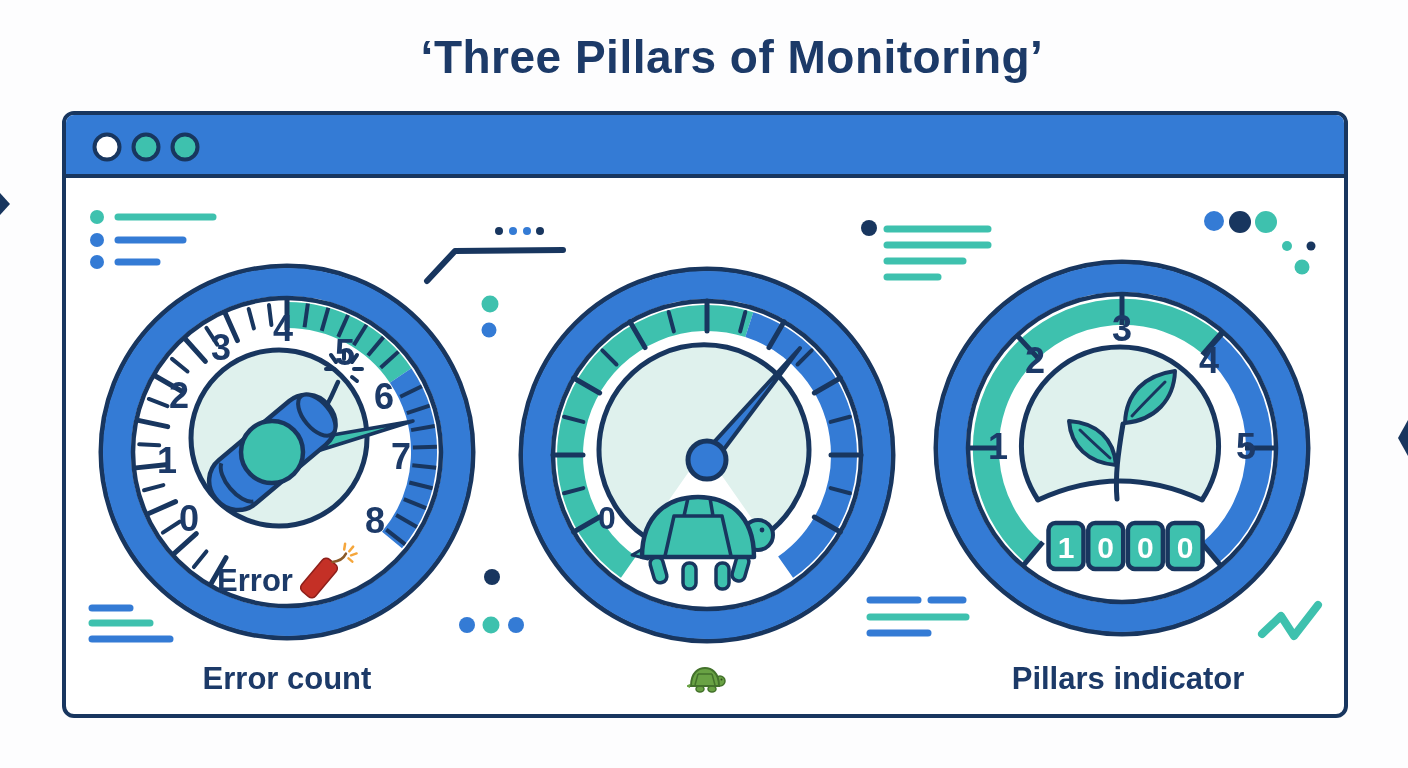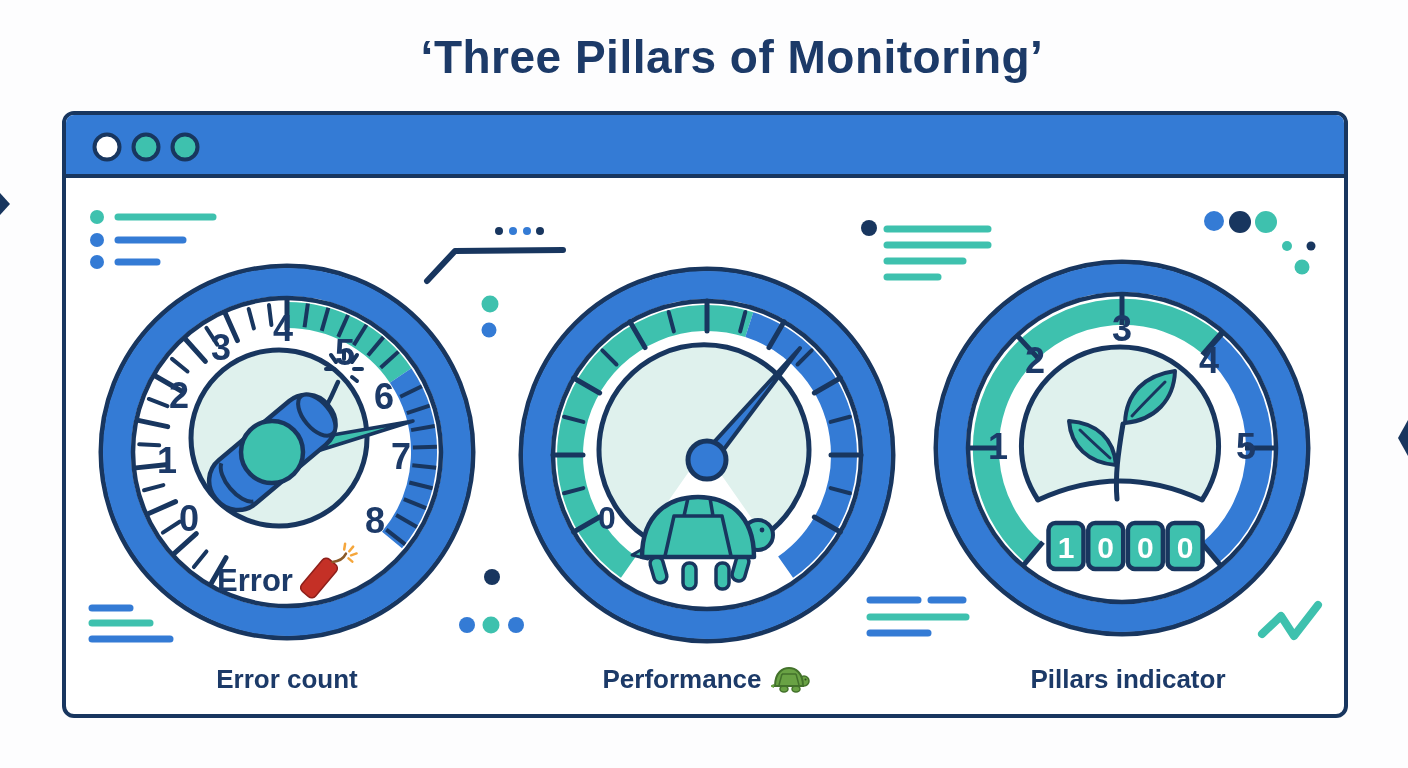"Error count" .caption { font-size: 26px -> 31px }
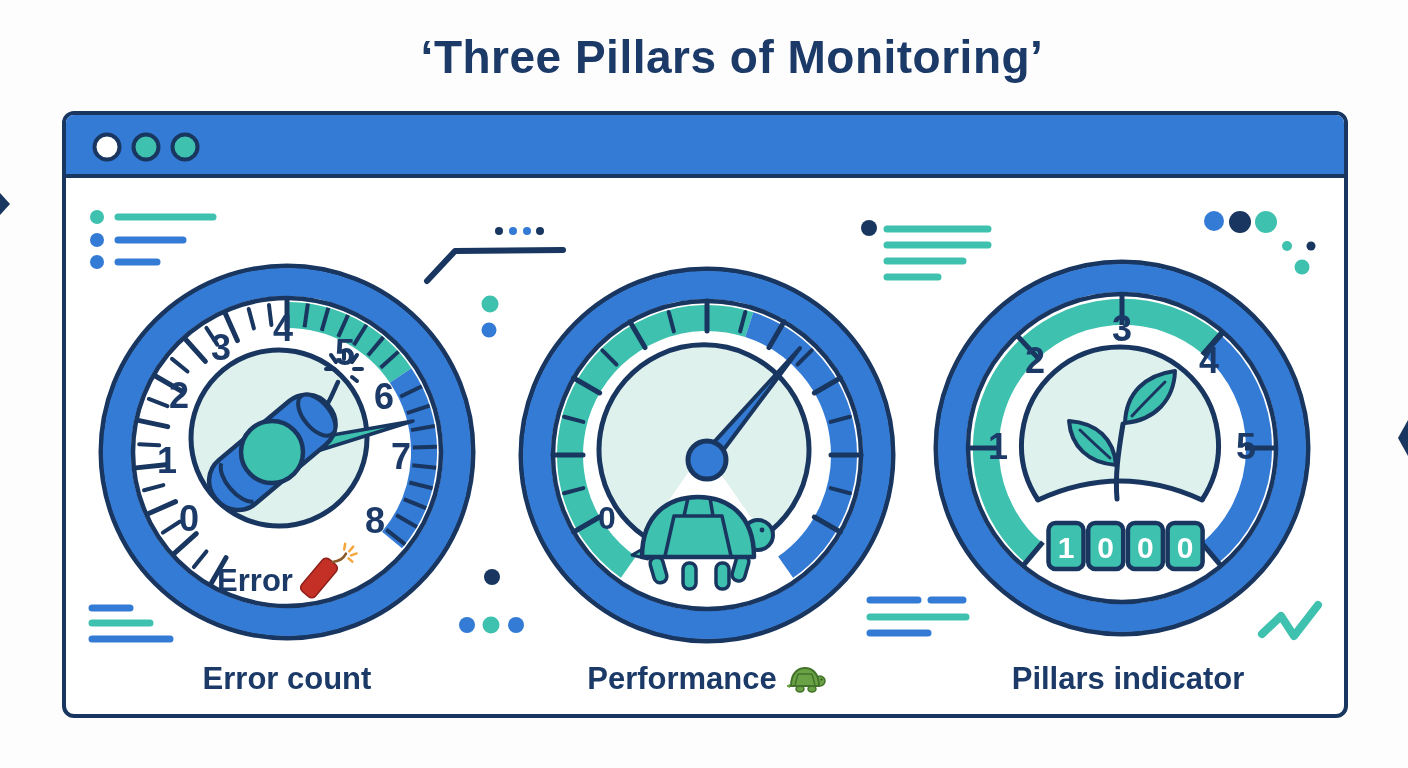"Performance" span { html: <span>Performance</span> -> none }
